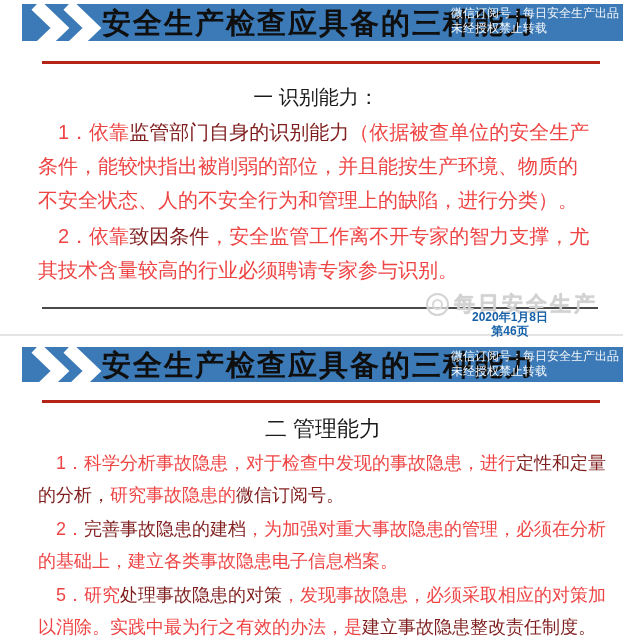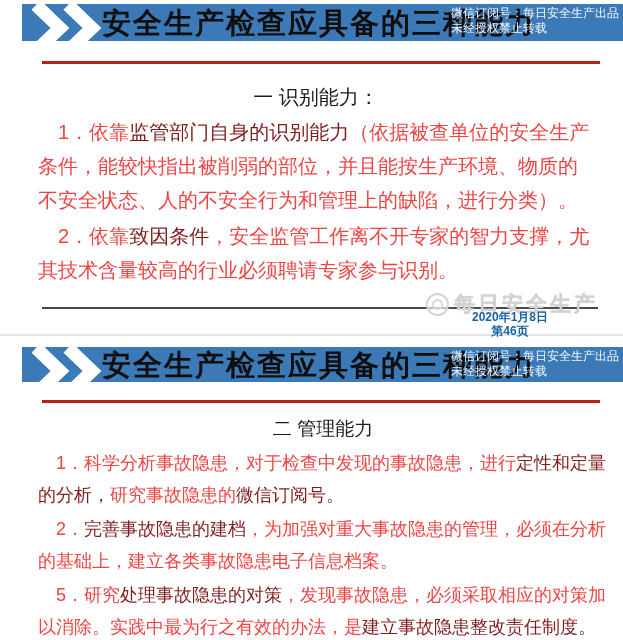"二 管理能力" #s2-content .hd { font-size: 19px -> 22px }
